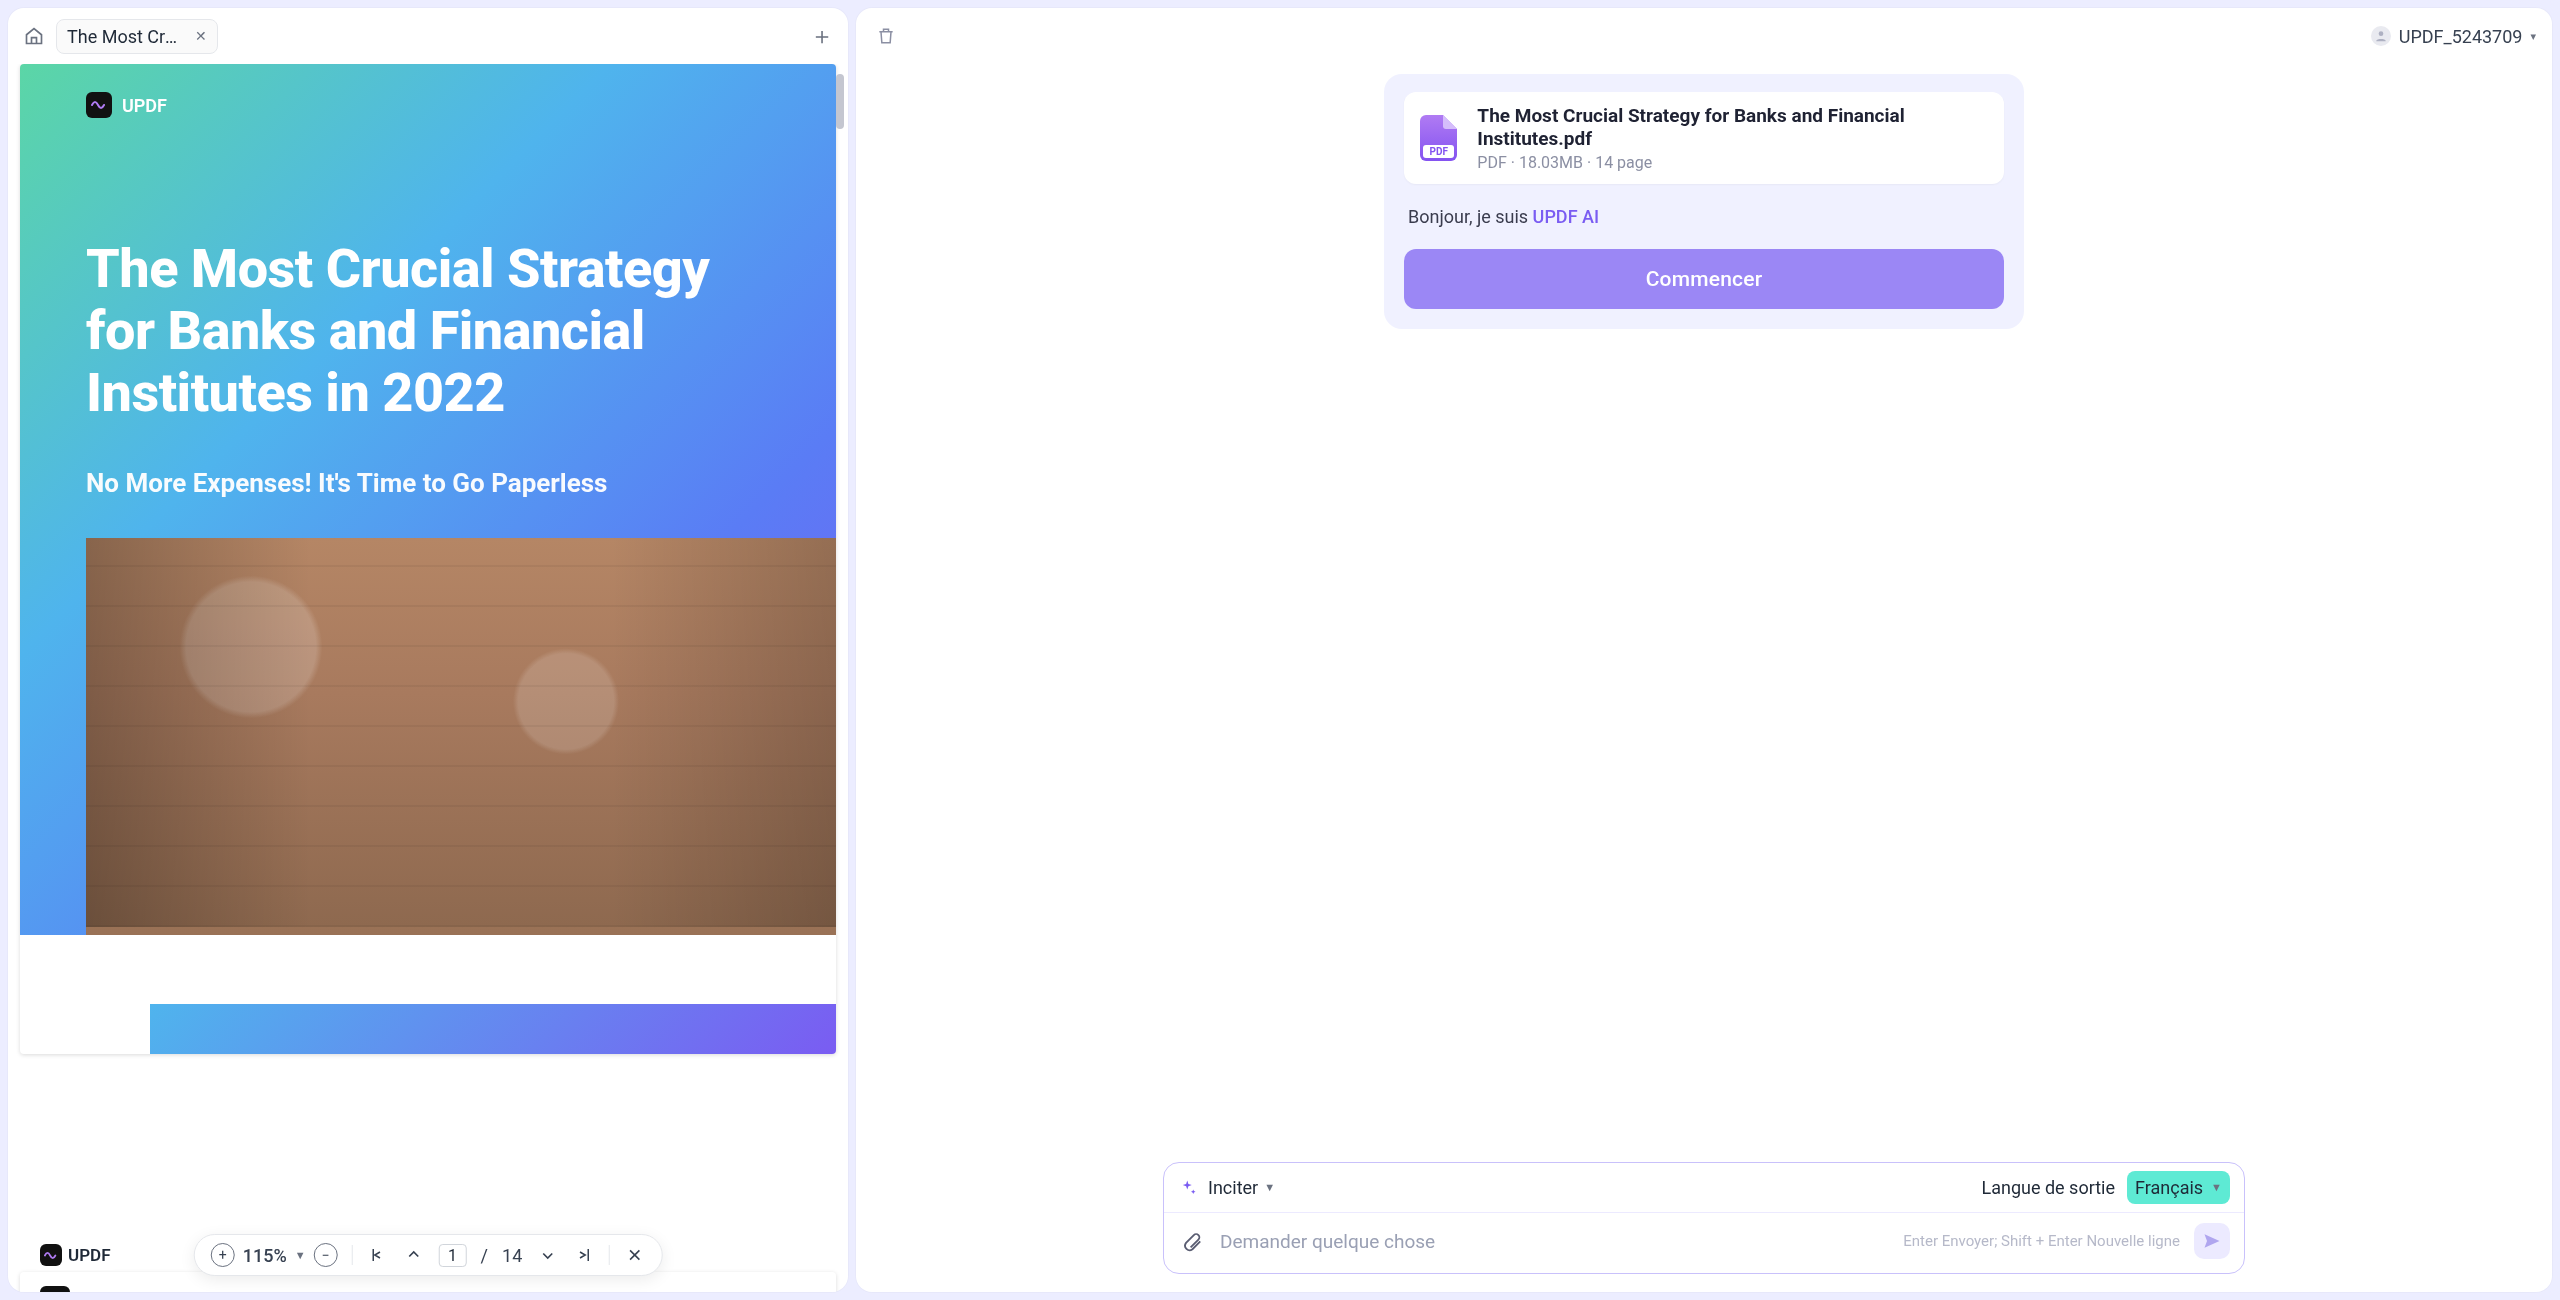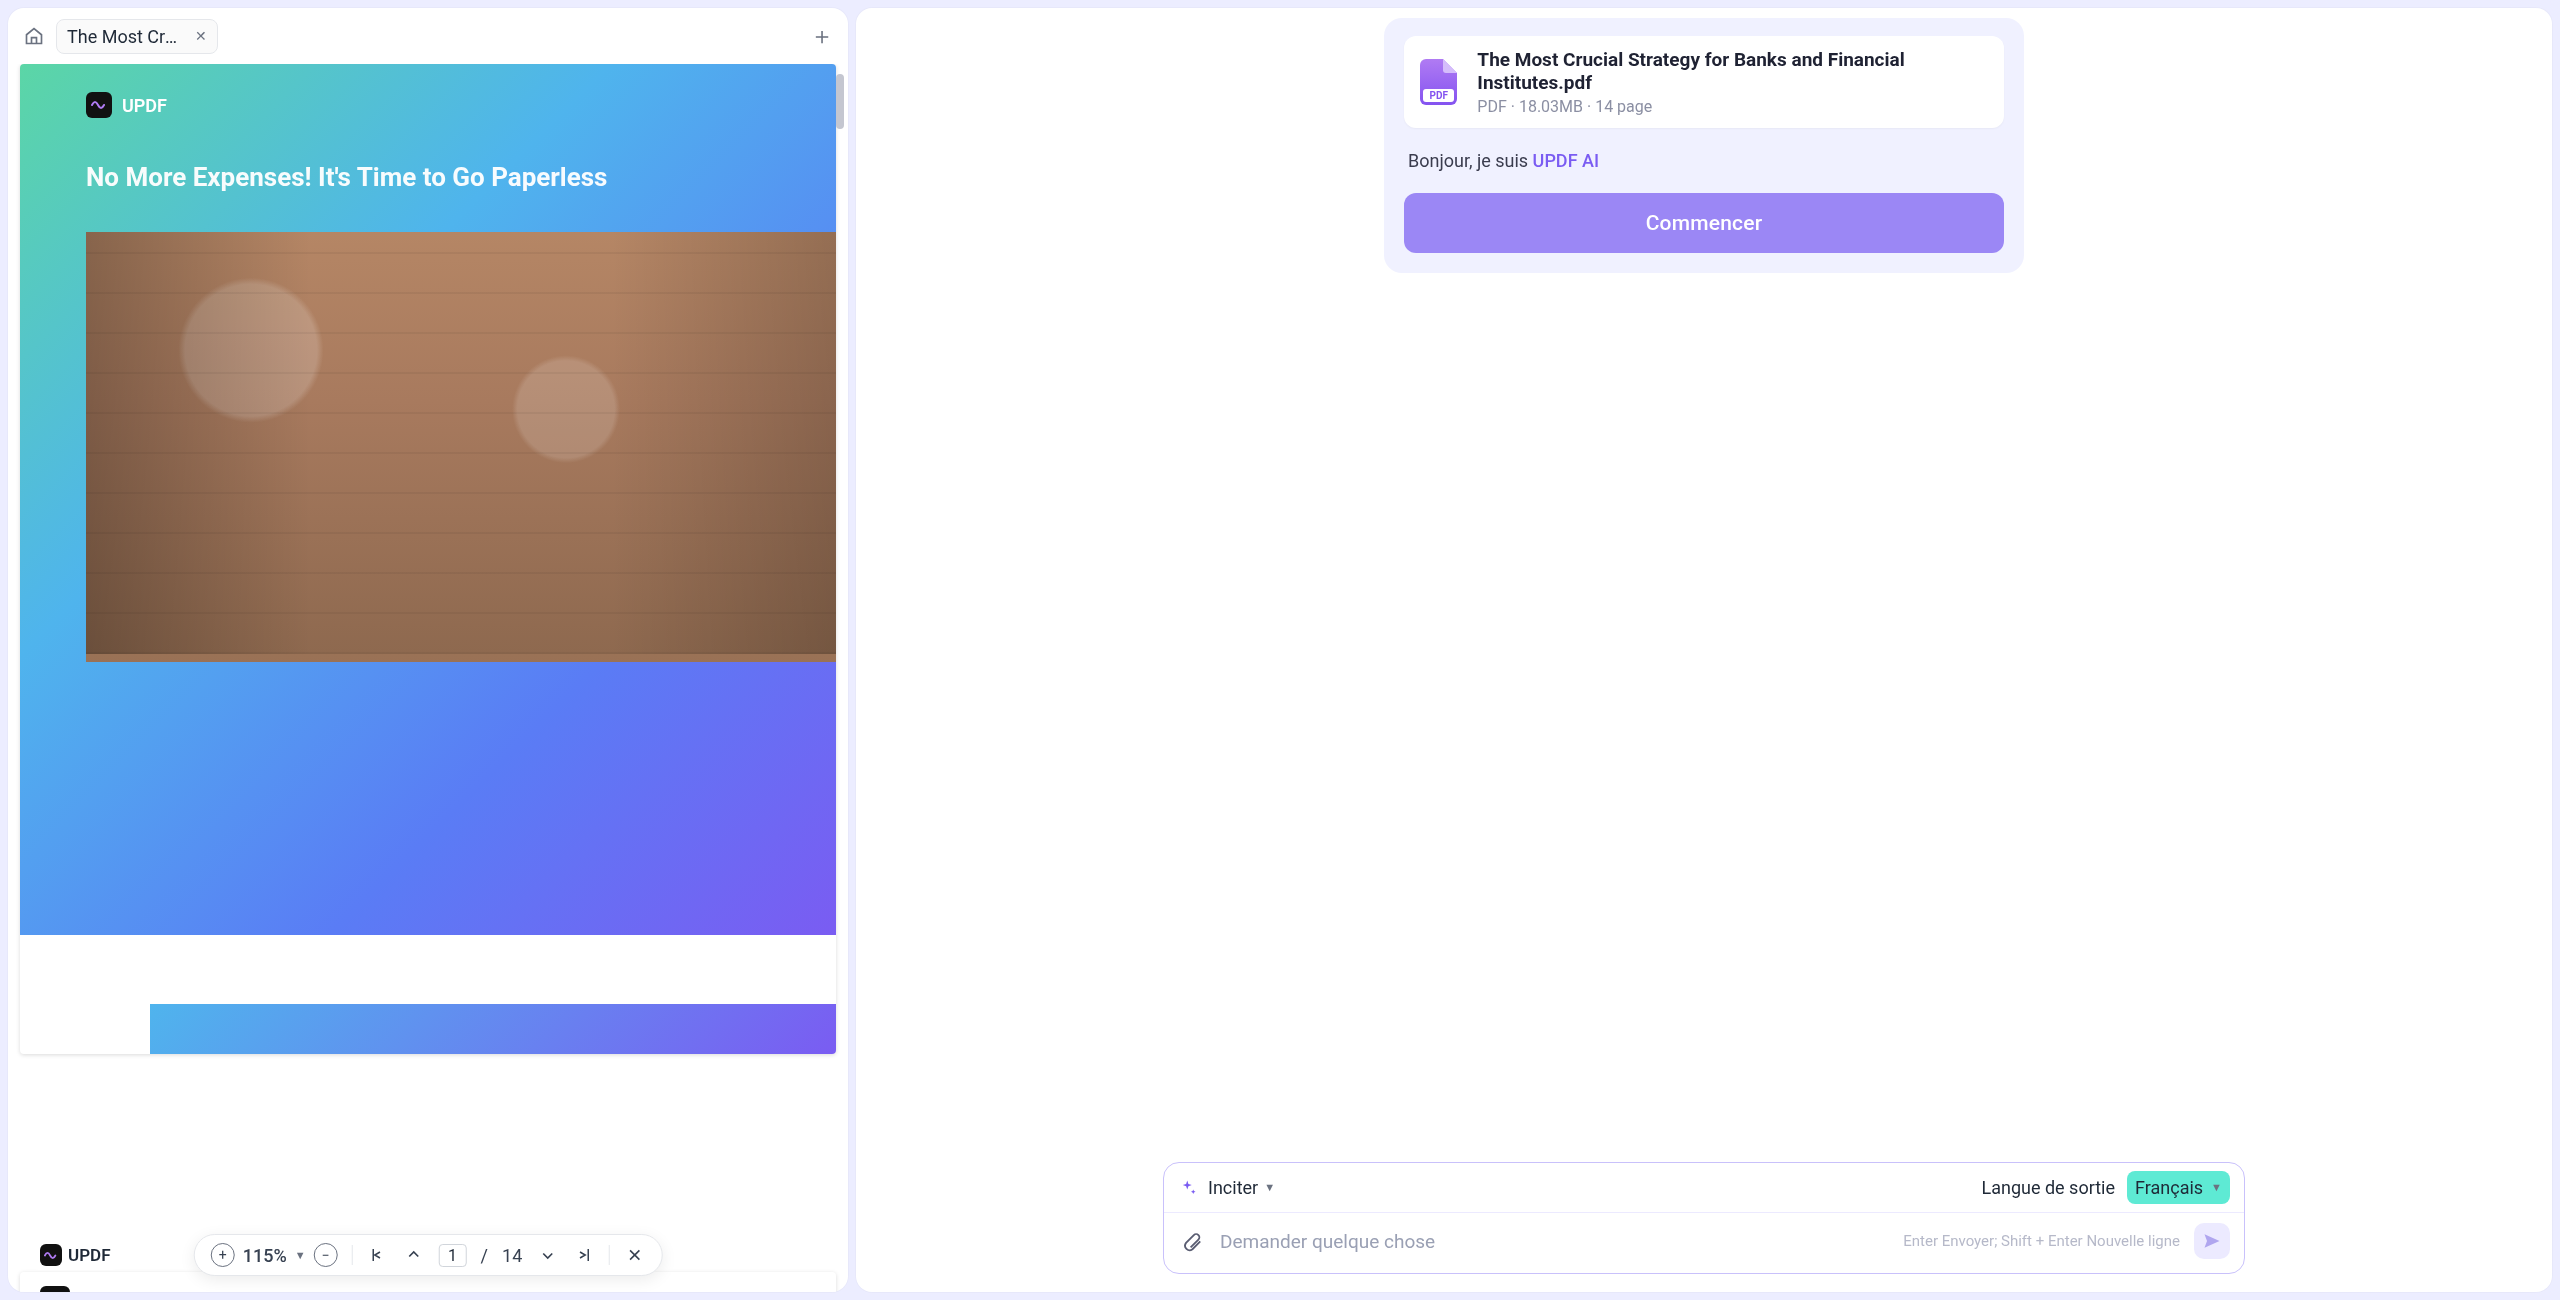"UPDF_5243709" div.right-header { html: none -> <div> <div> <svg> <path></path> </svg> </div> <div> <span> <svg> <circle></circle> <path></path> </svg> </span> <span>UPDF_5243709</span> <span>▾</span> </div> </div> }
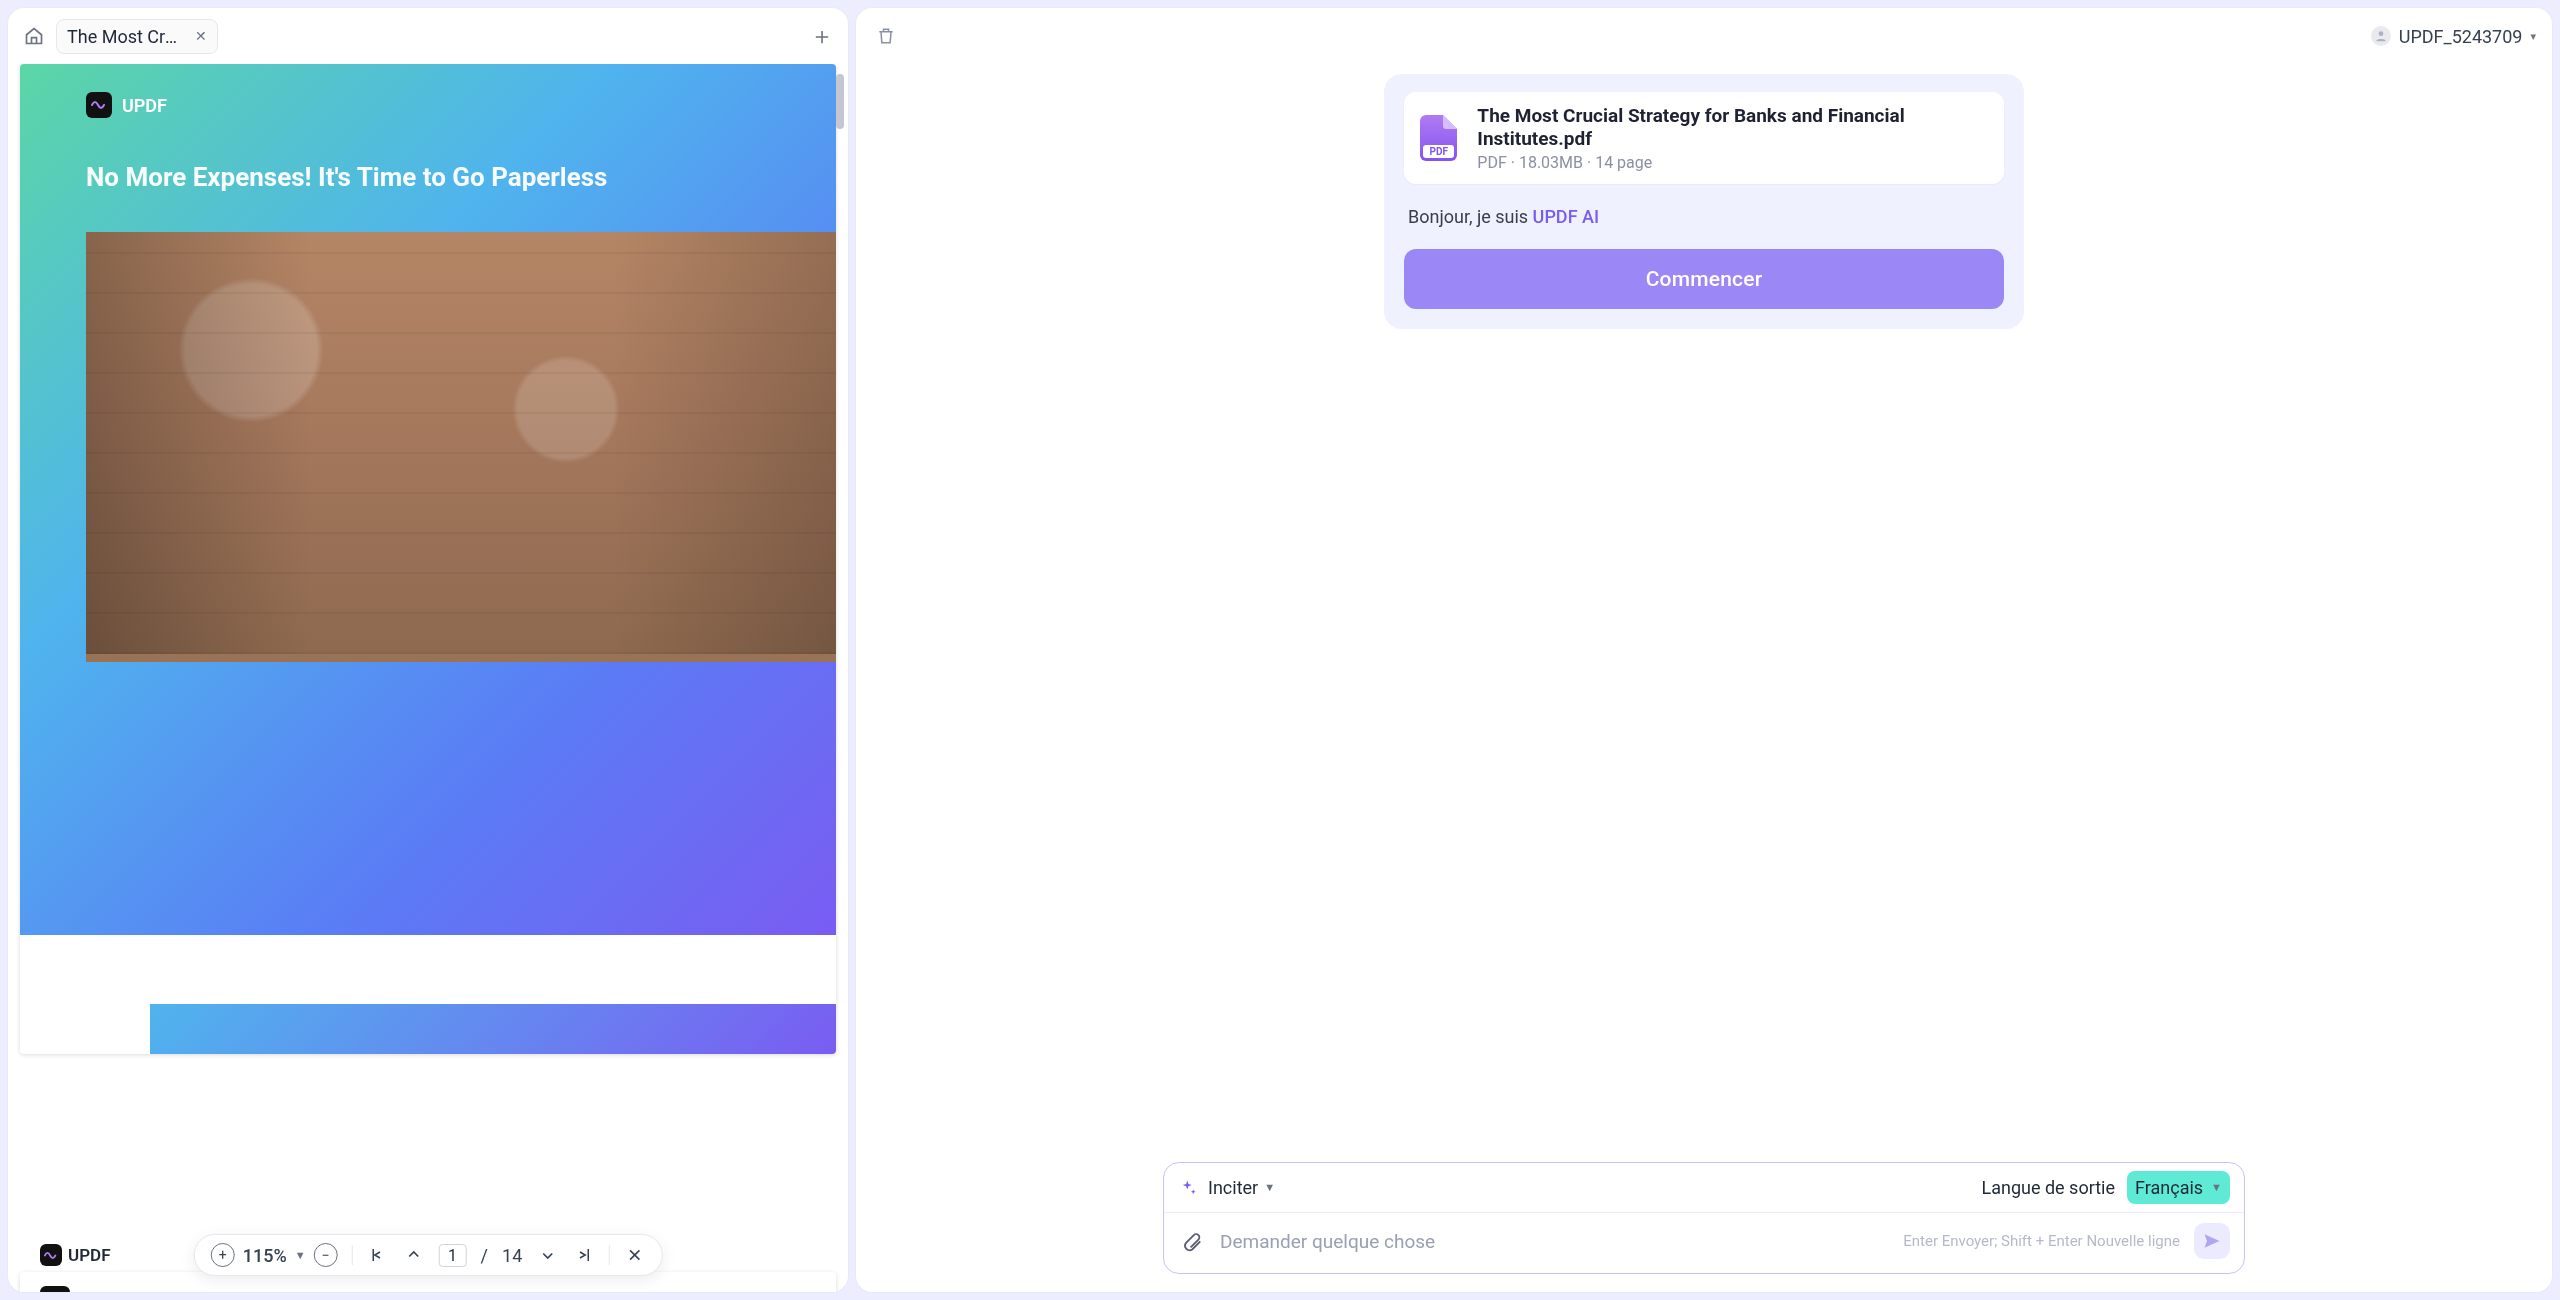"The Most Crucial Strategy for Banks and Financial Institutes" div.cover-title { html: none -> <div>The Most Crucial Strategy for Banks and Financial Institutes in 2022</div> }
